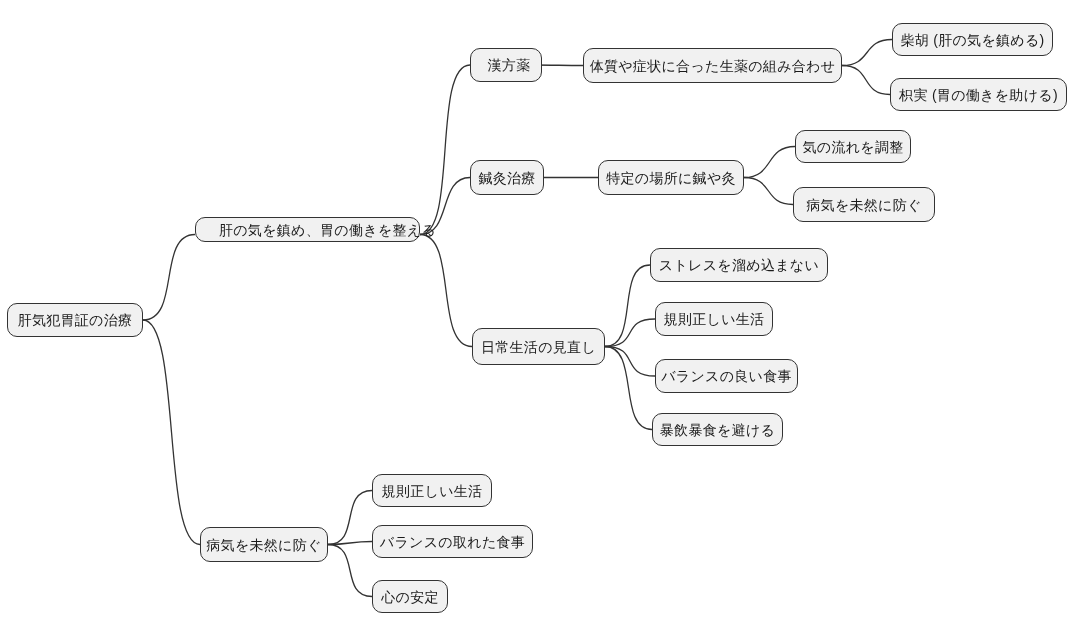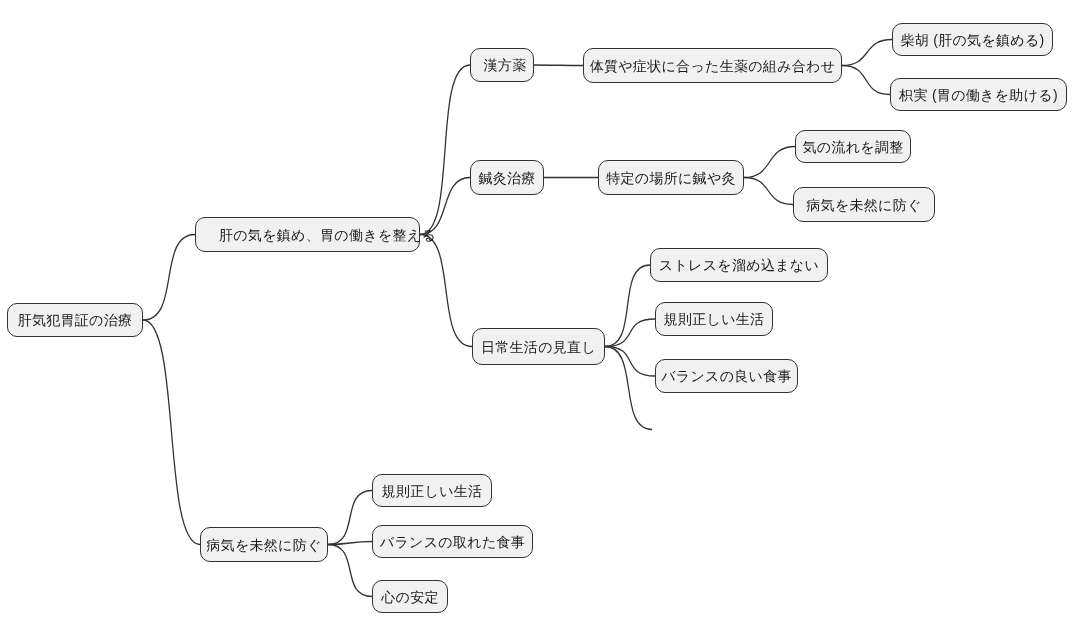"漢方薬" div.node { width: 64px -> 72px }
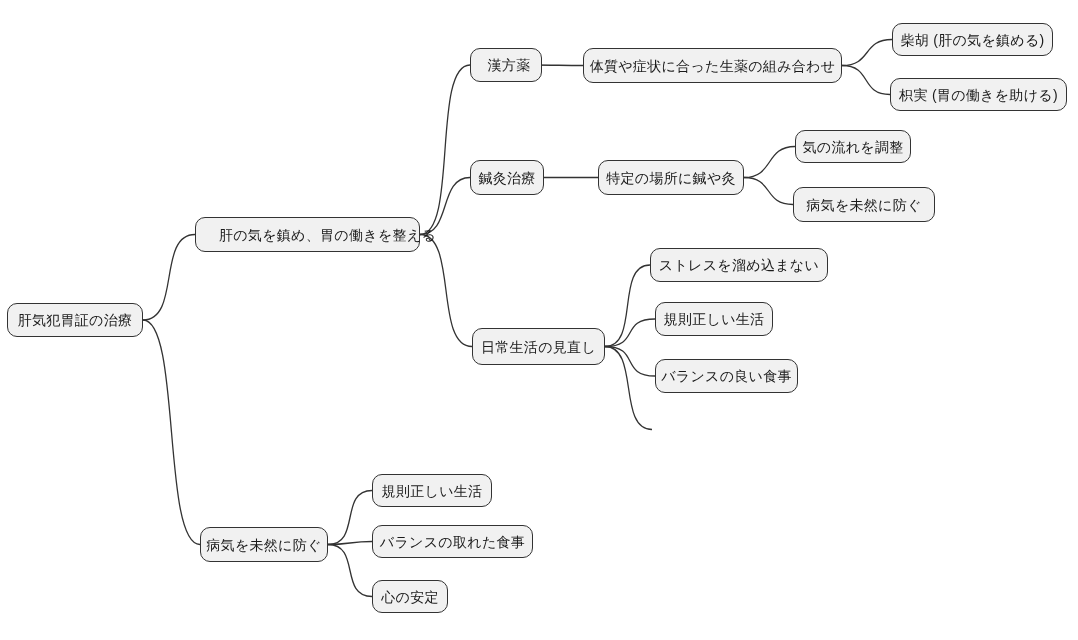"肝の気を鎮め、胃の働きを整える" div.node { height: 35px -> 25px }
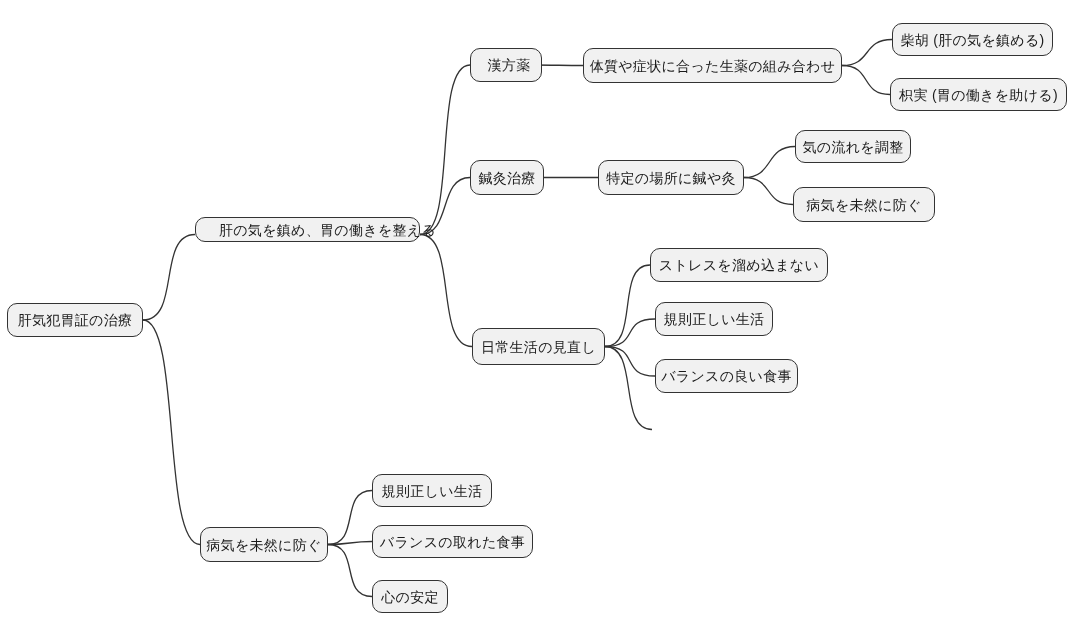"暴飲暴食を避ける" div.node { html: none -> <div>暴飲暴食を避ける</div> }
